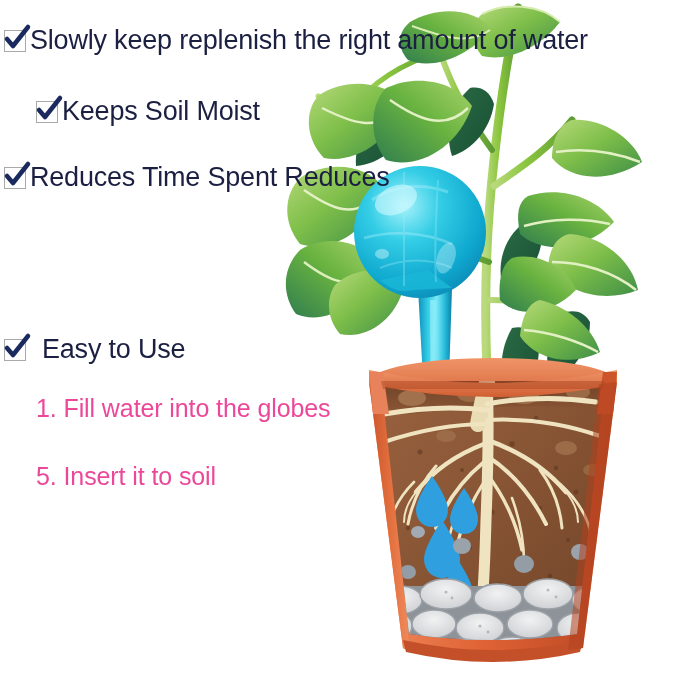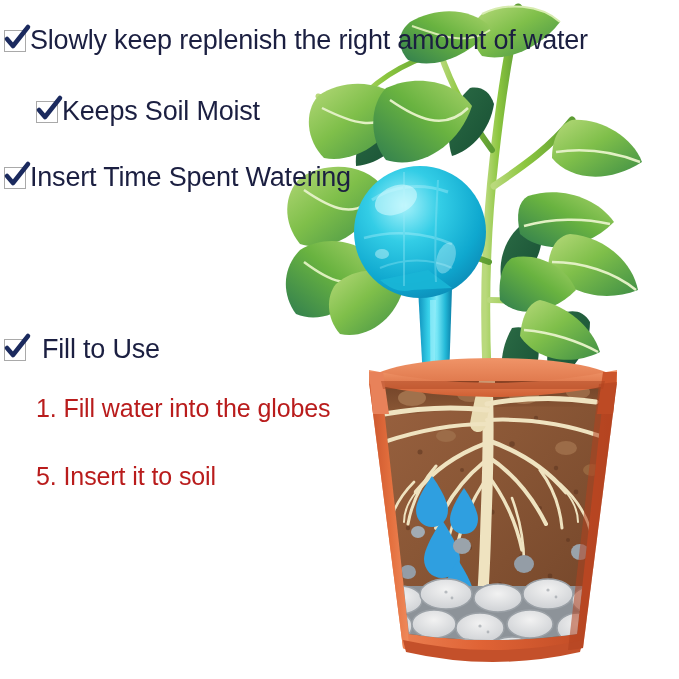"Insert Time Spent Watering" span.feature-label { text: Insert Time Spent Watering -> Reduces Time Spent Reduces }
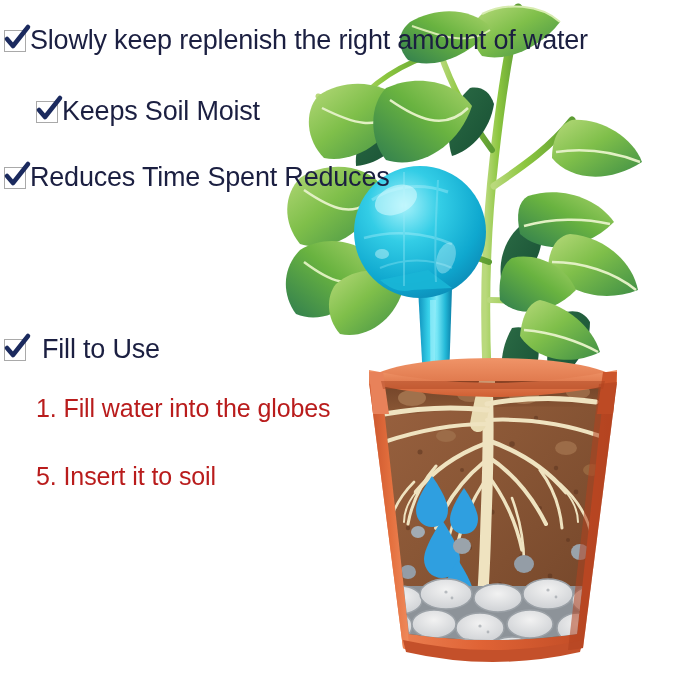"Fill to Use" span.feature-label { text: Fill -> Easy }
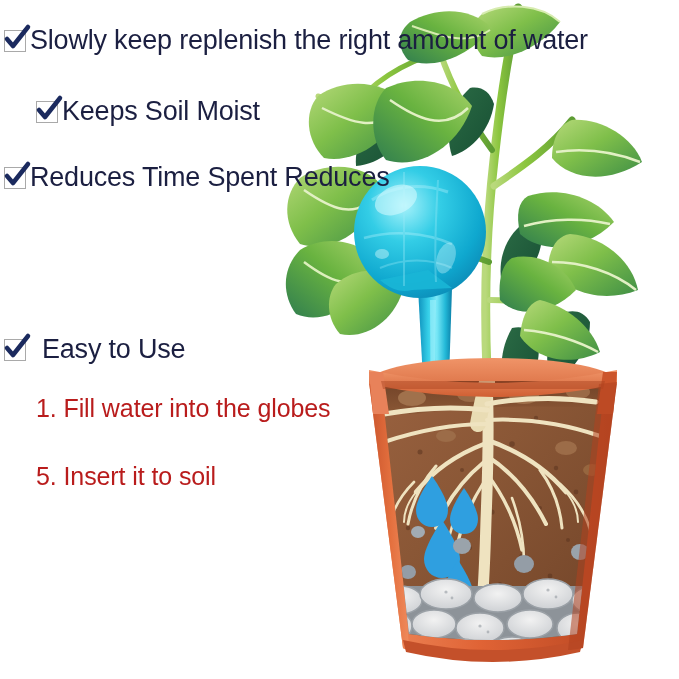"1. Fill water into the" .step-row { color: #b91c1c -> #ec4899 }
